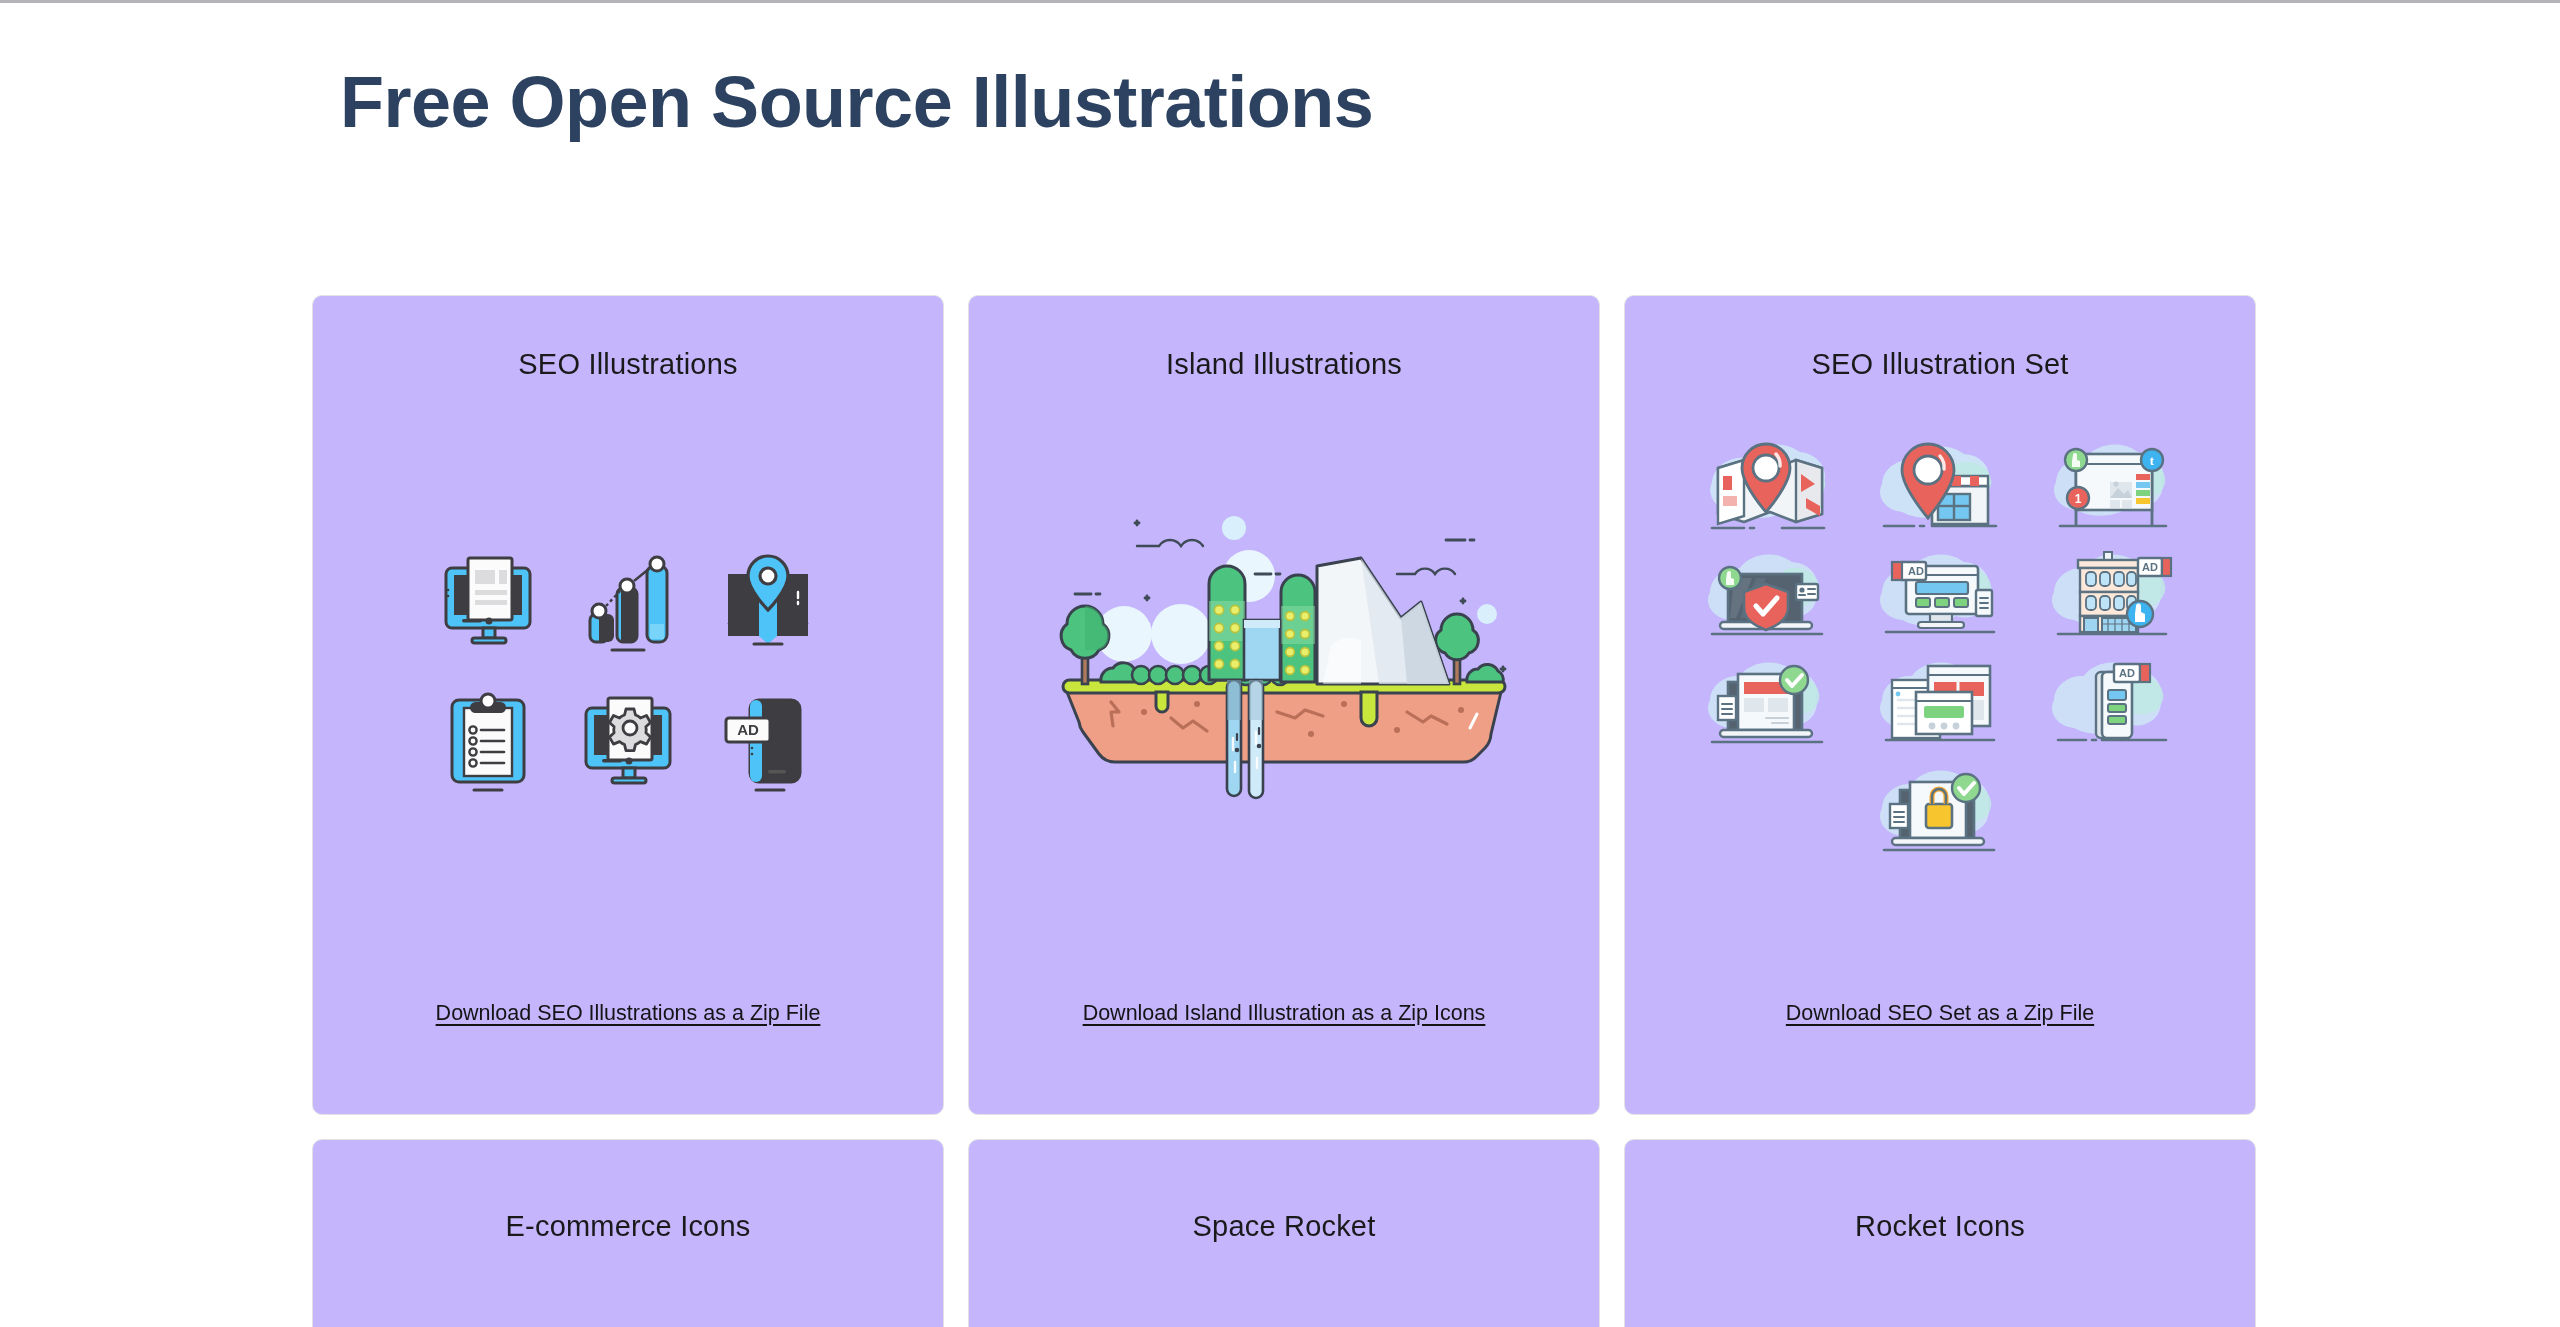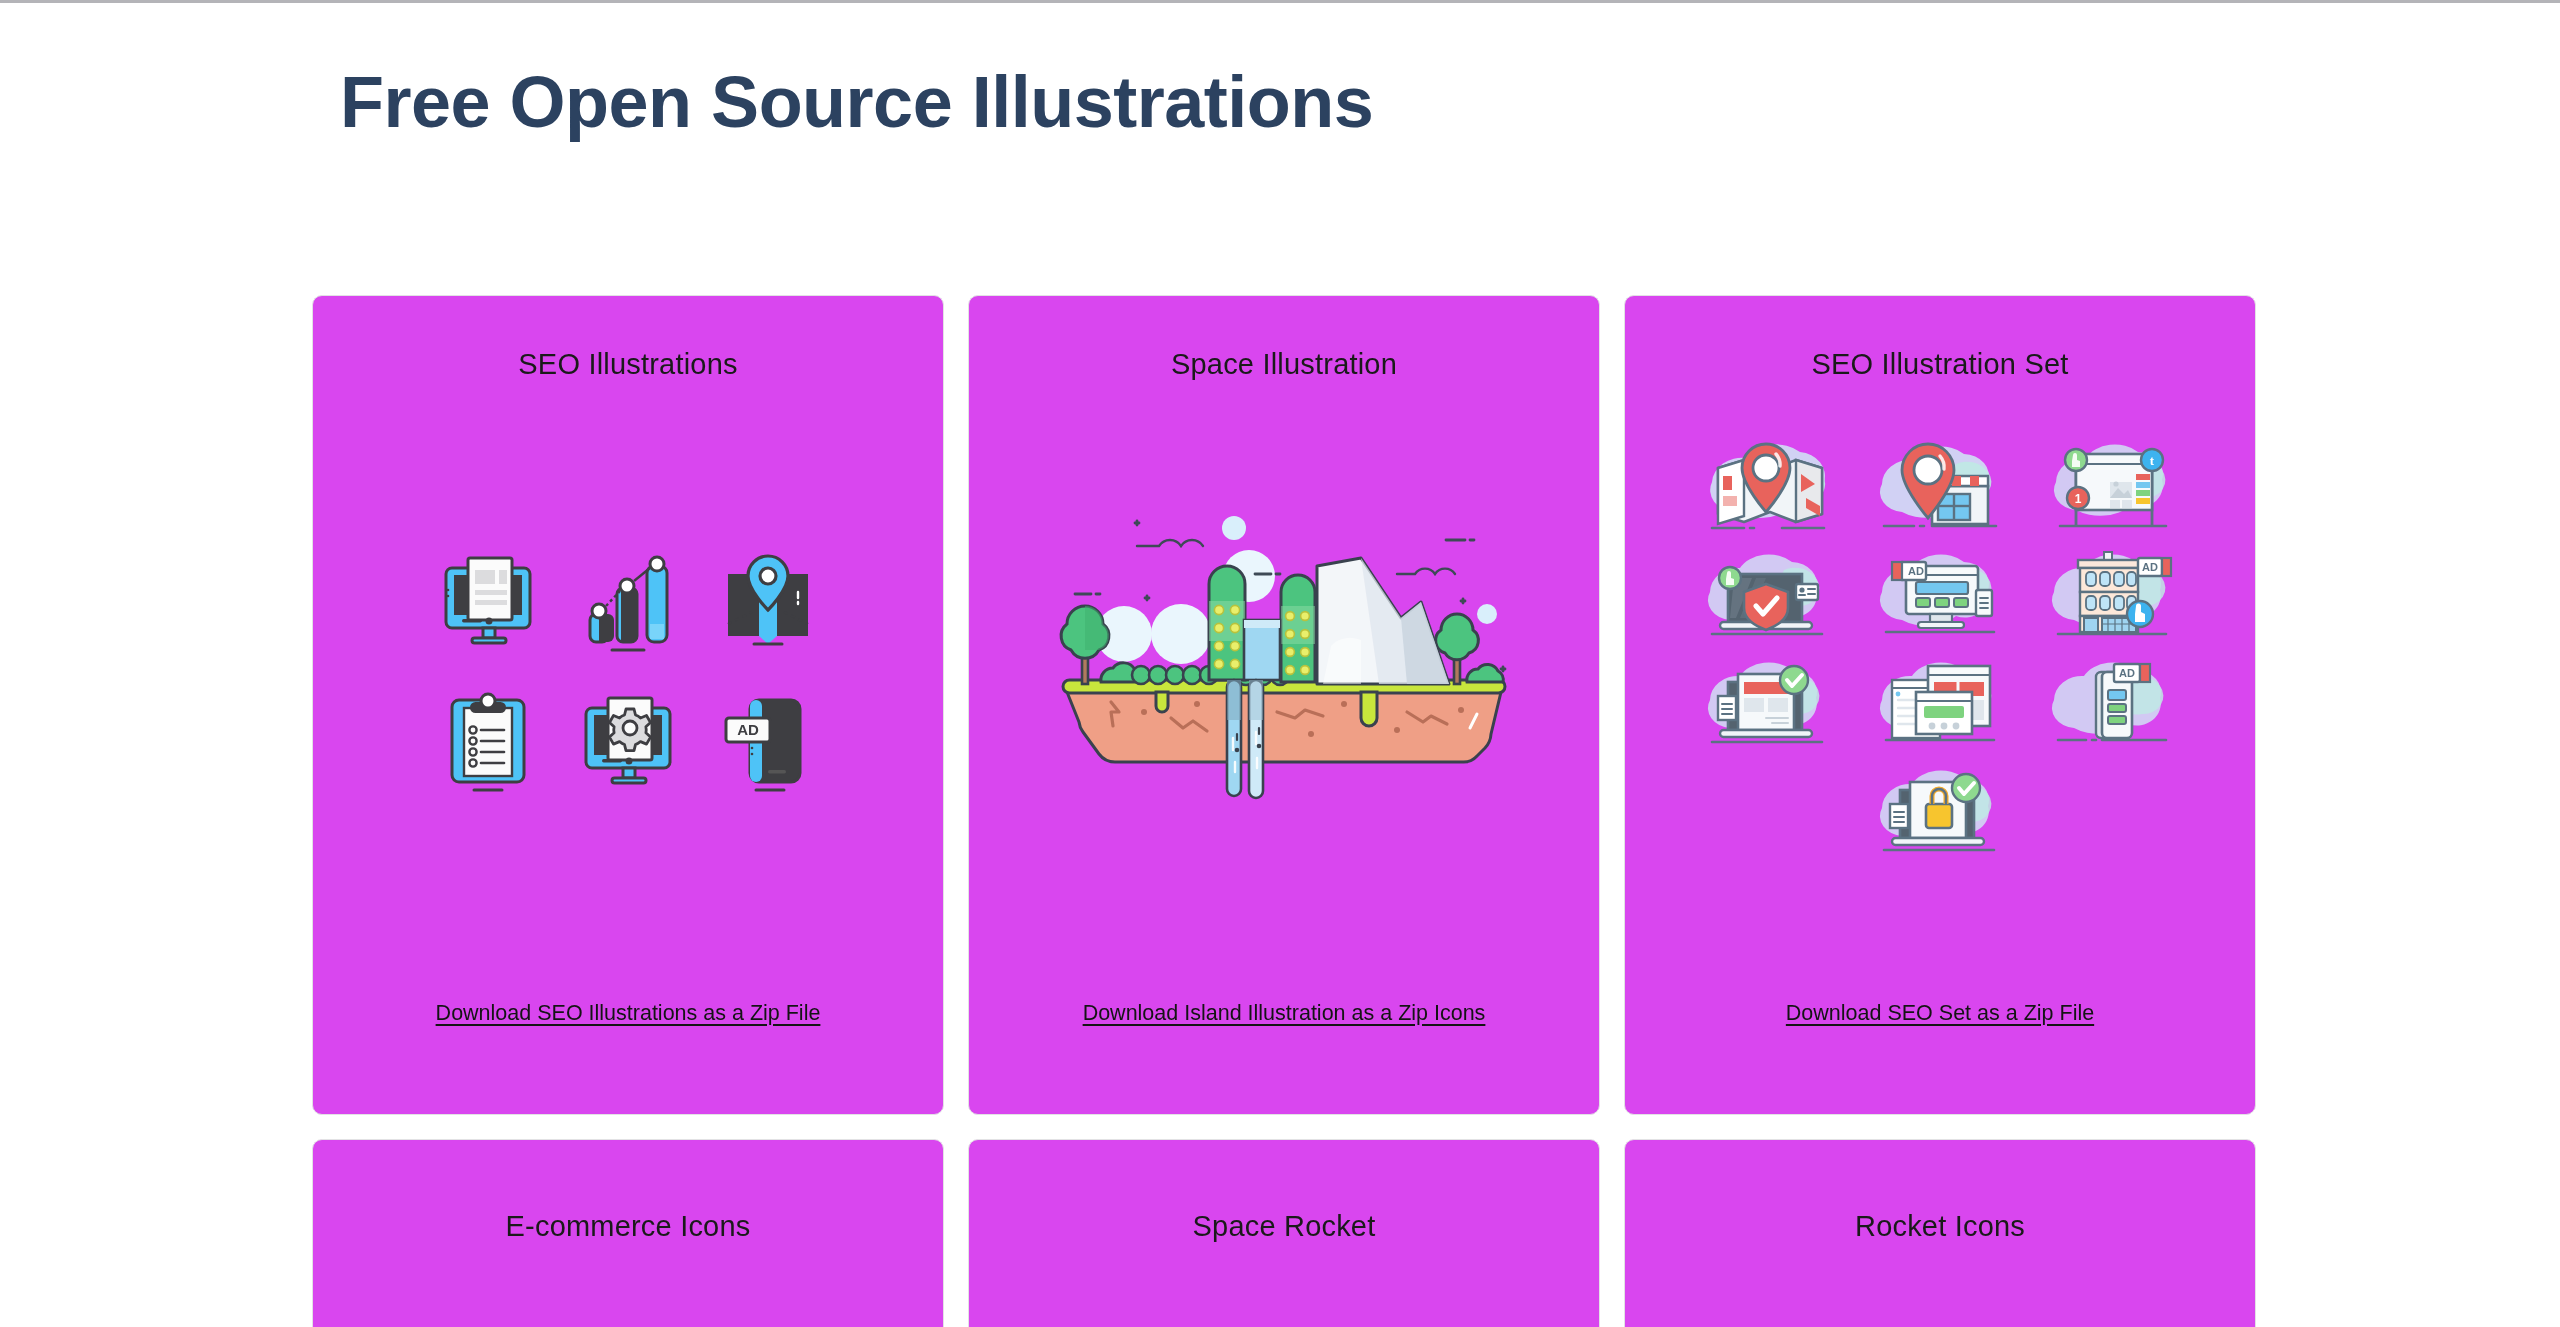"SEO Illustrations" .card { background: #d946ef -> #c4b5fd }
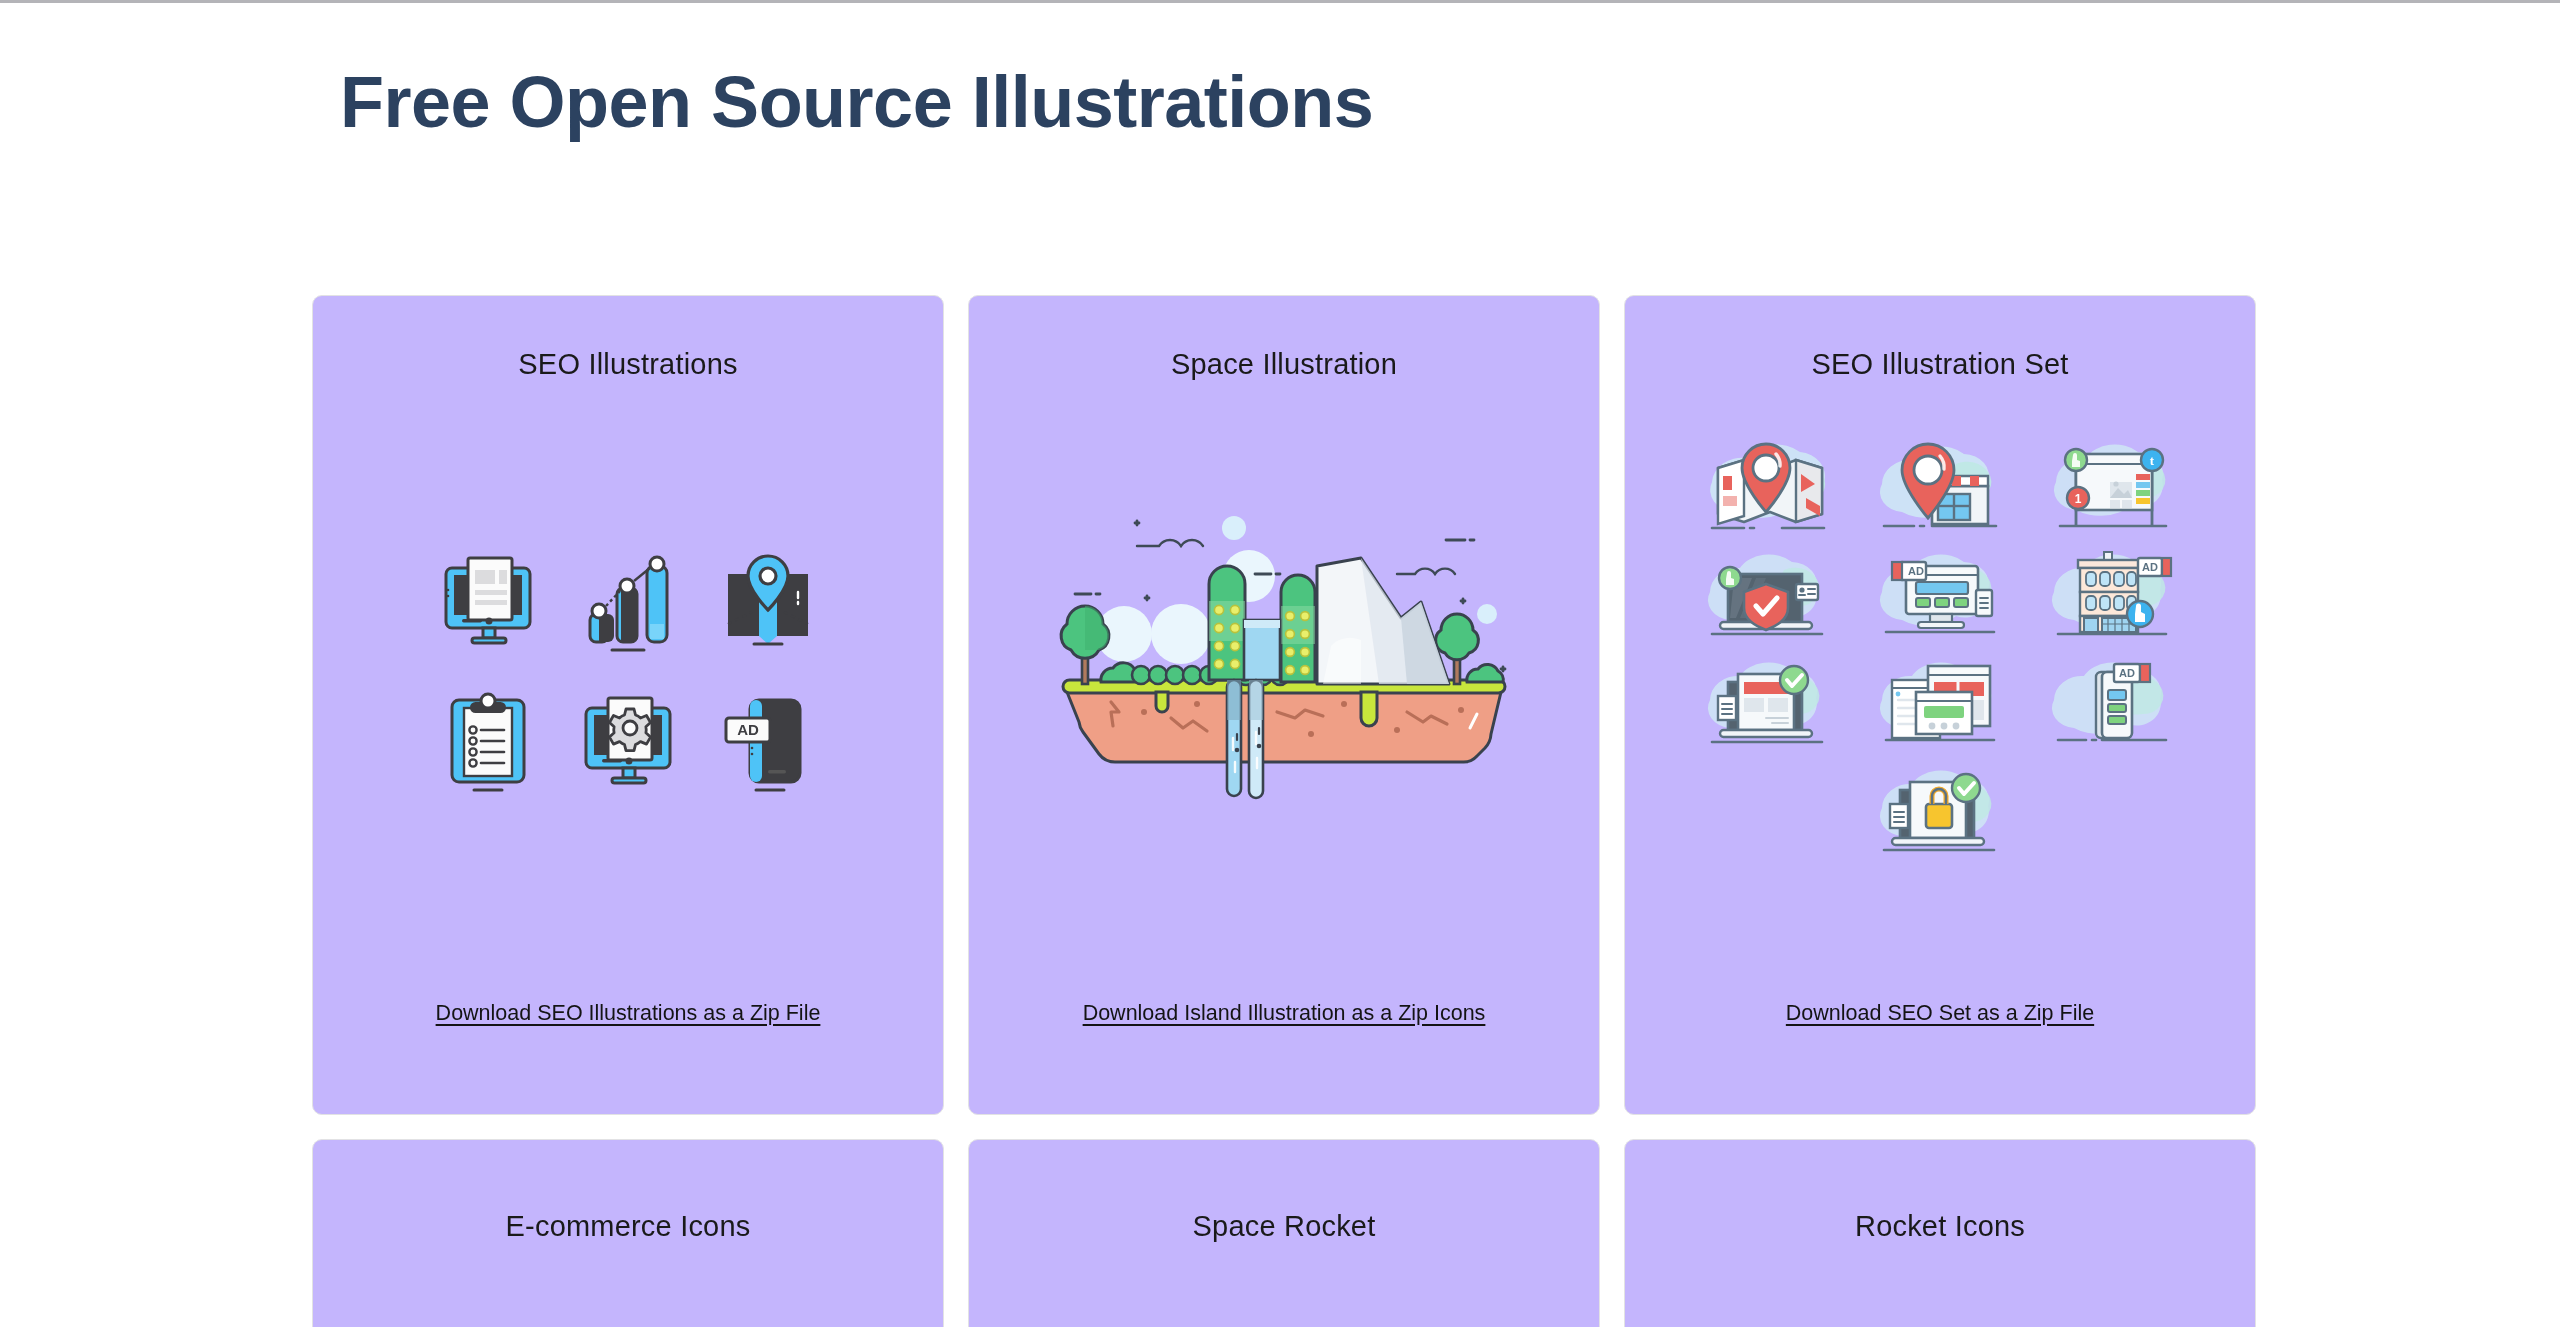"Space Illustration" div.card-title { text: Space Illustration -> Island Illustrations }
